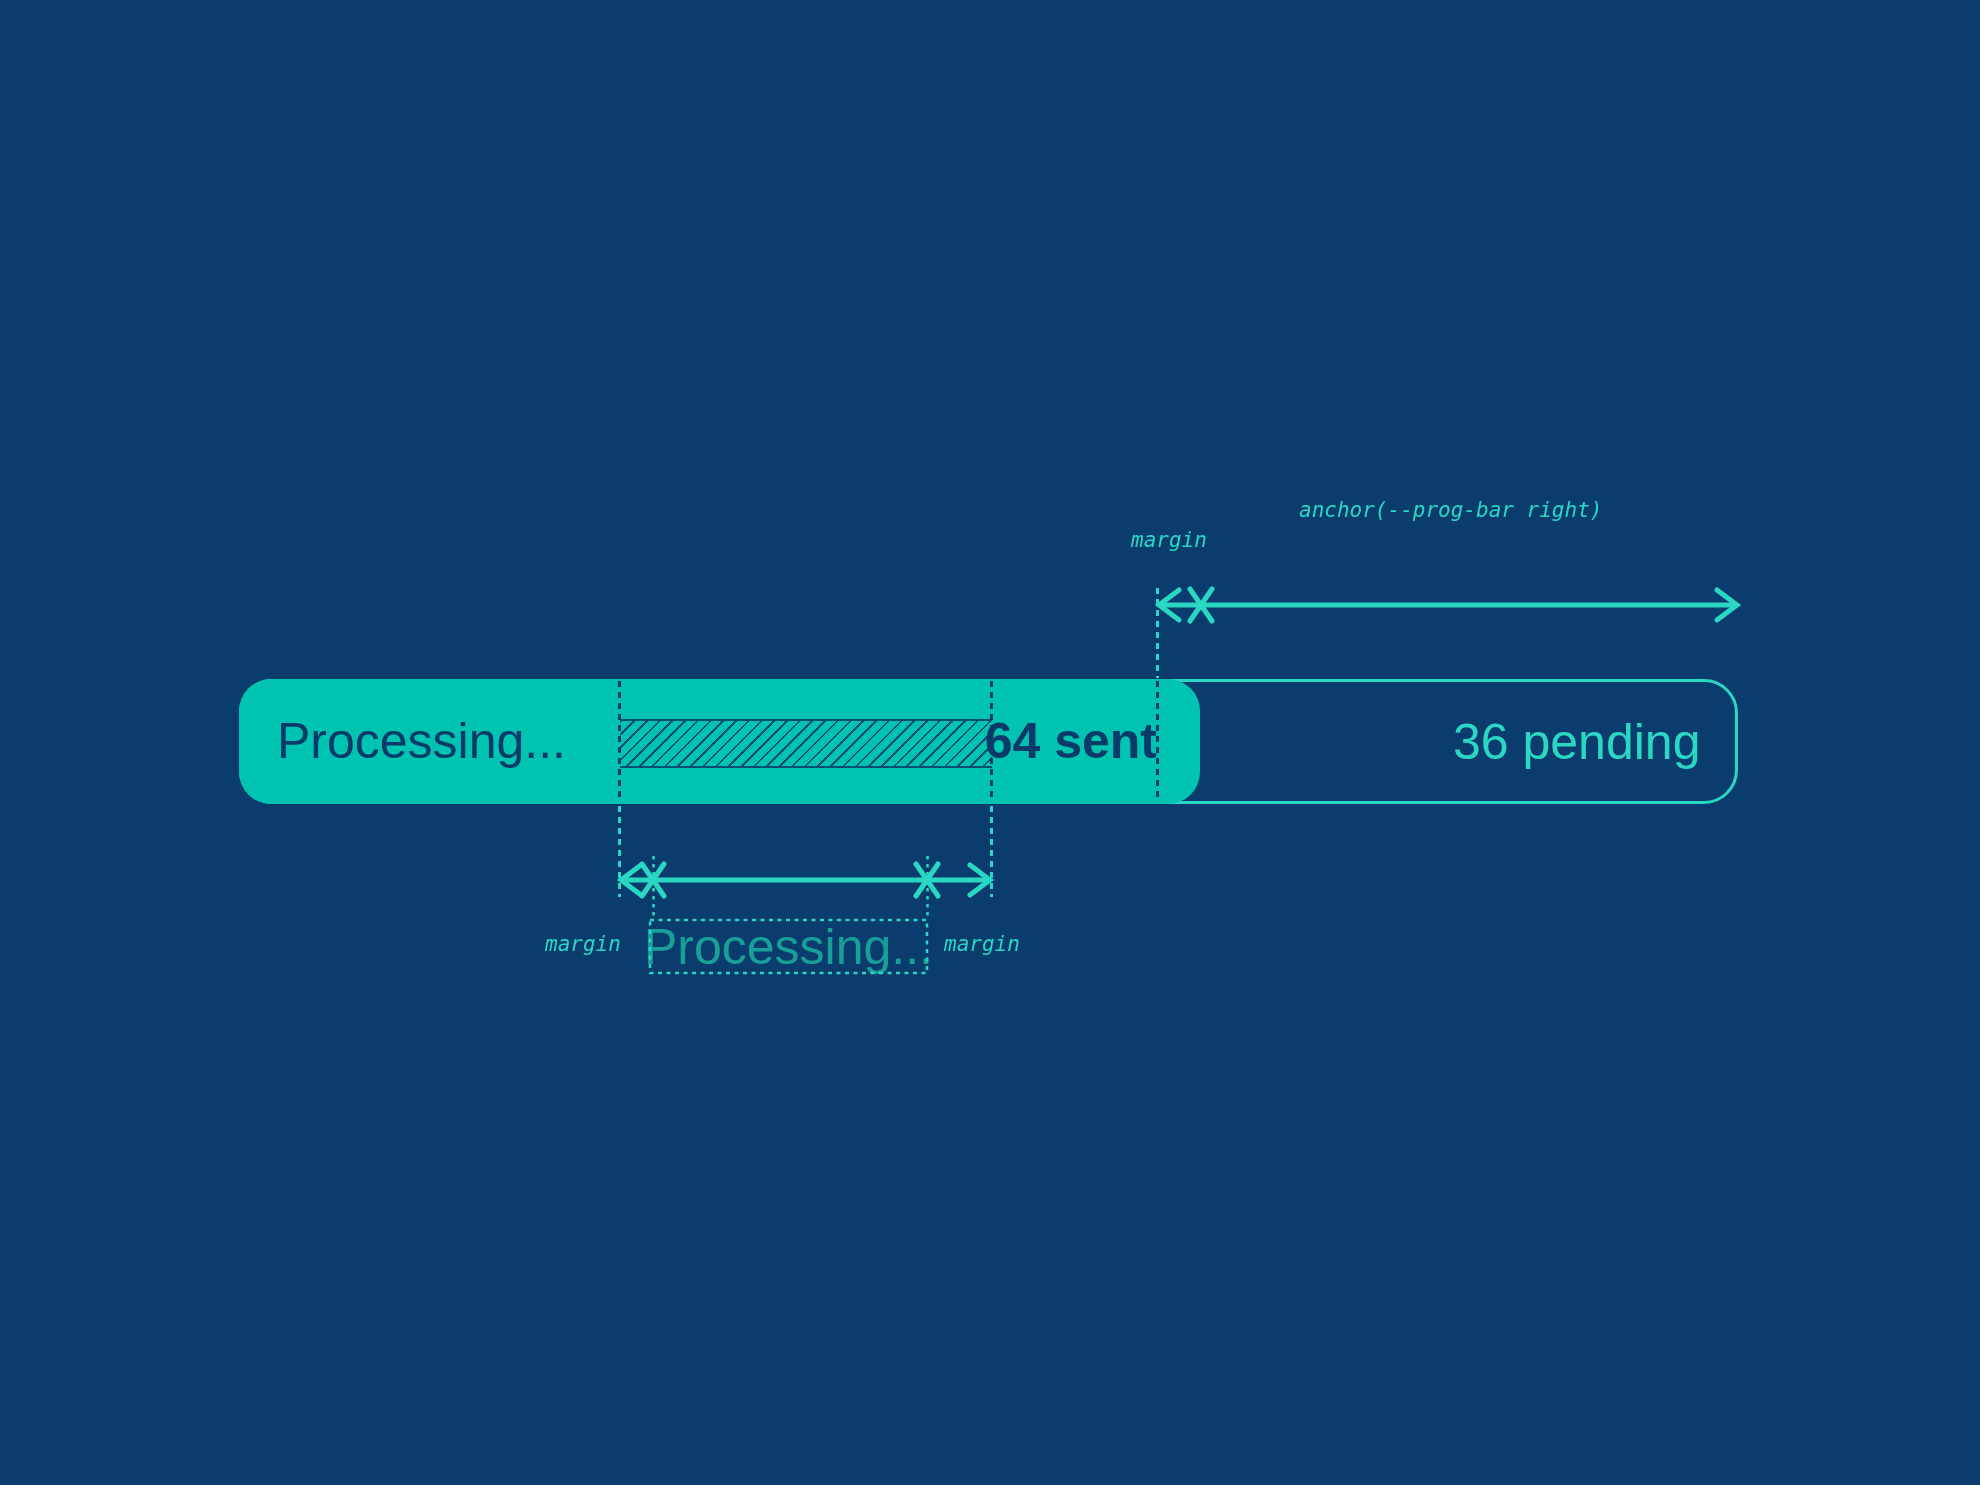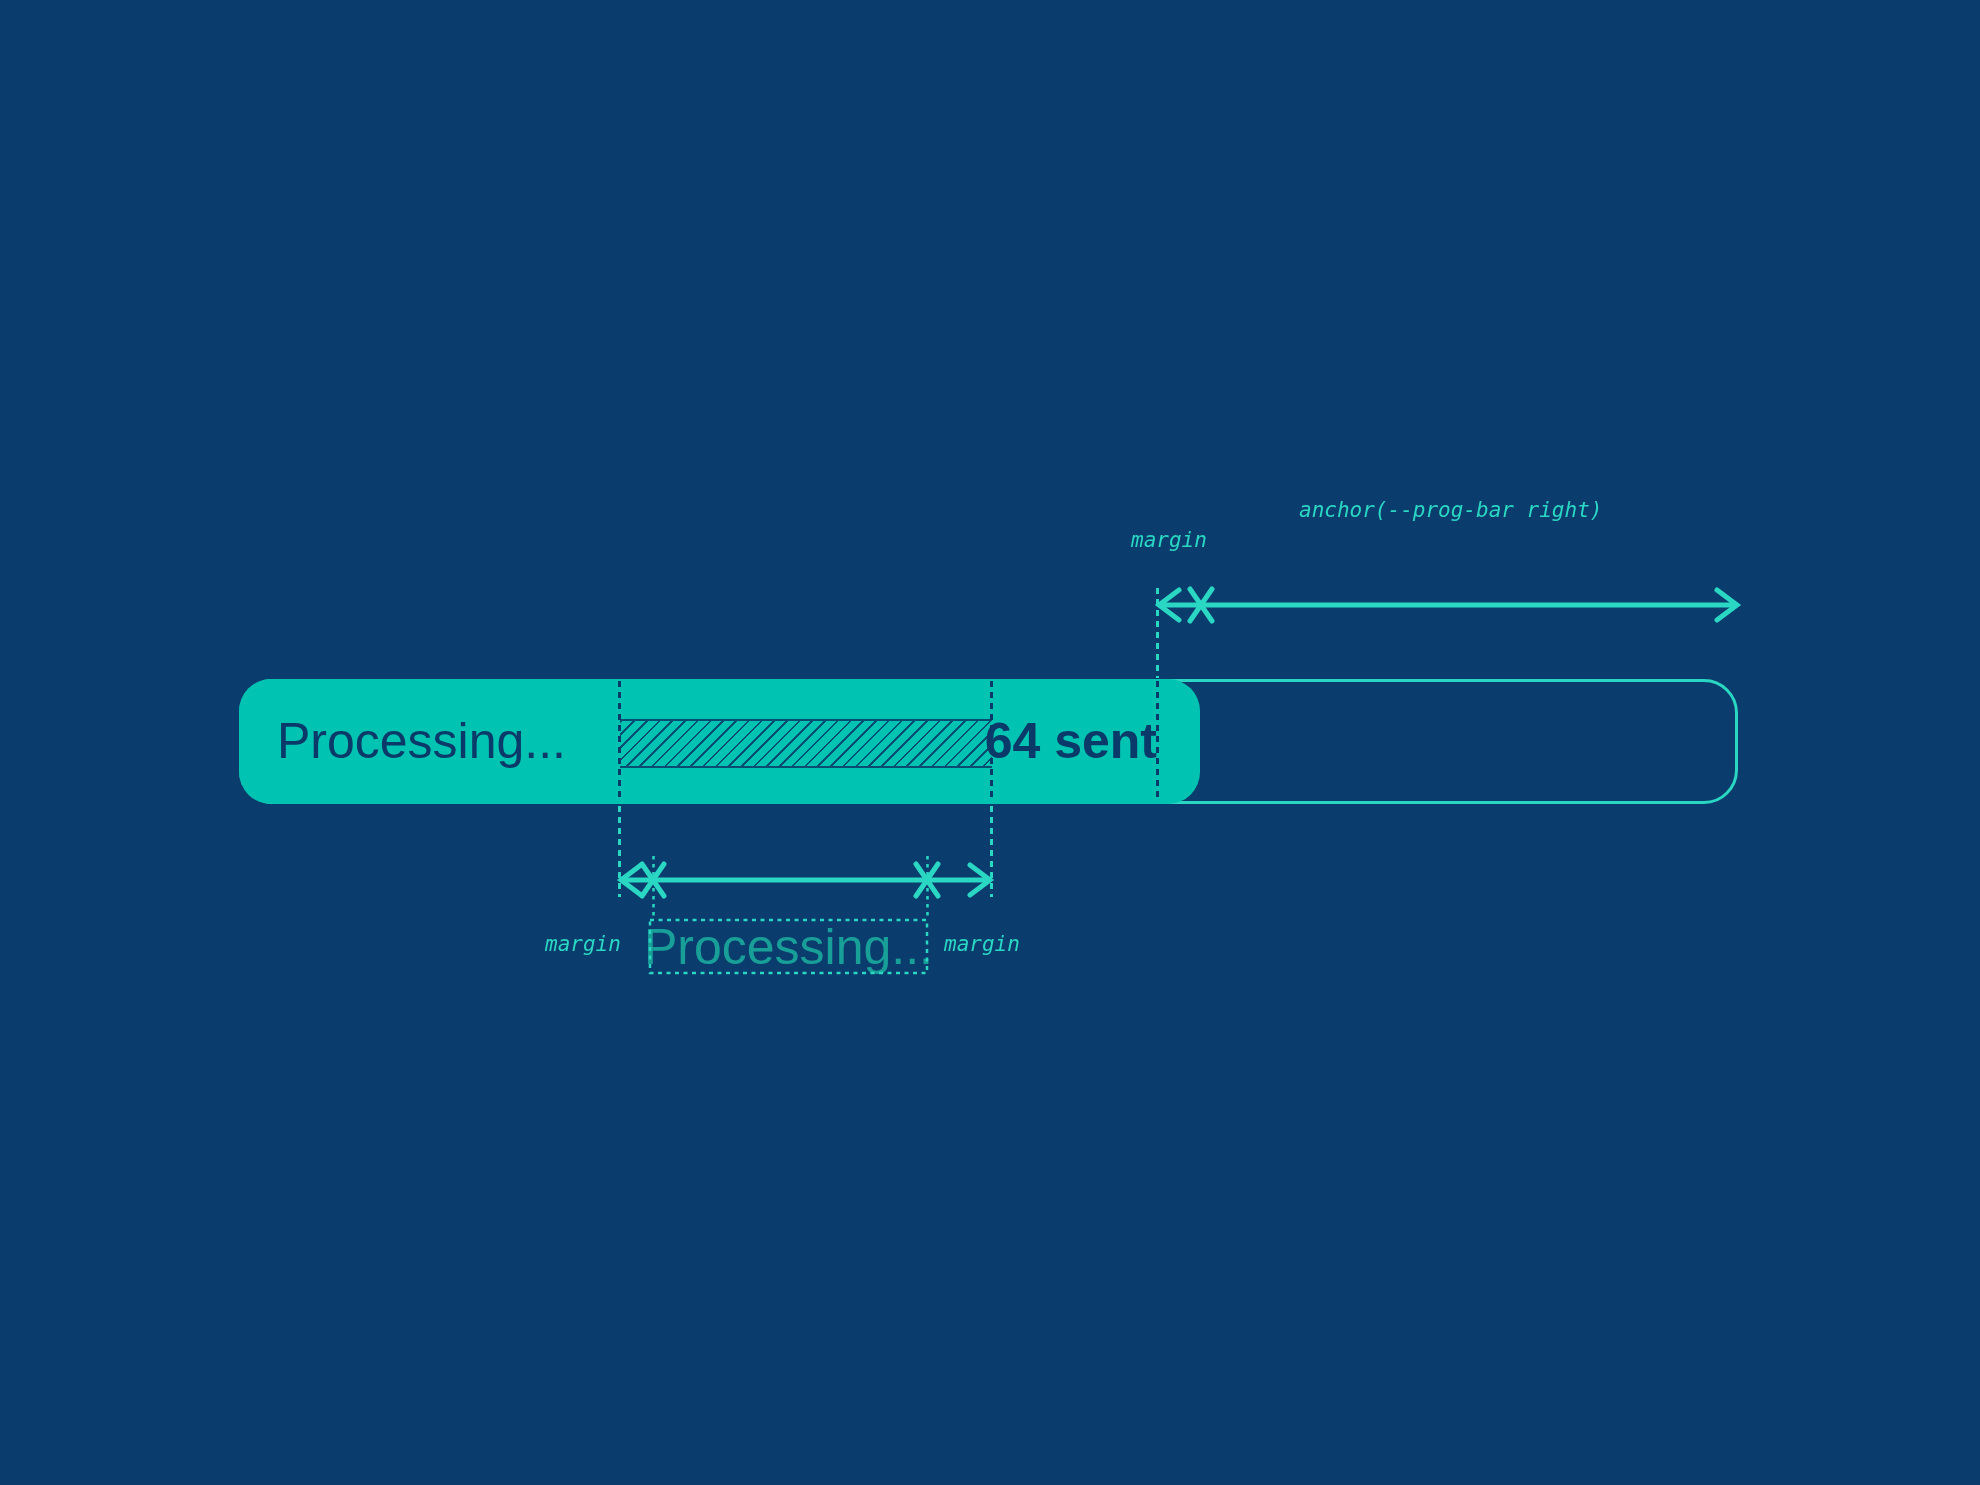"36 pending" div.bar-text { html: none -> <div>36 pending</div> }
